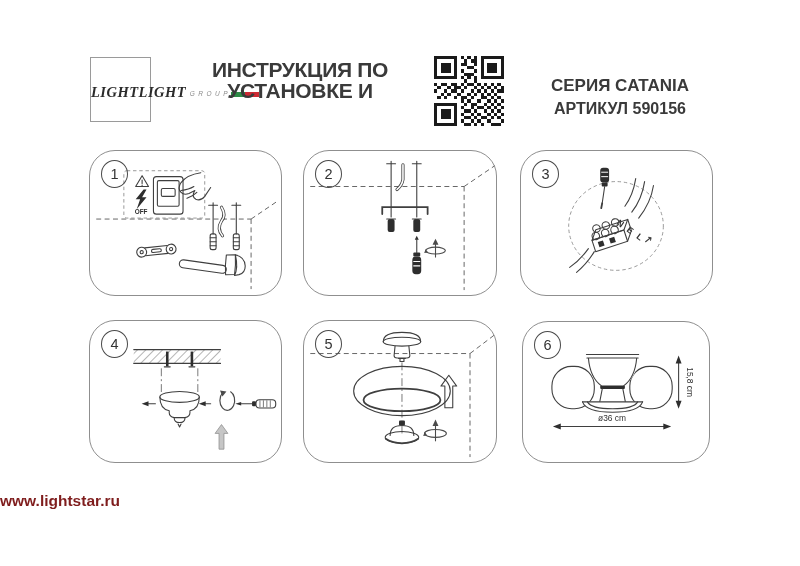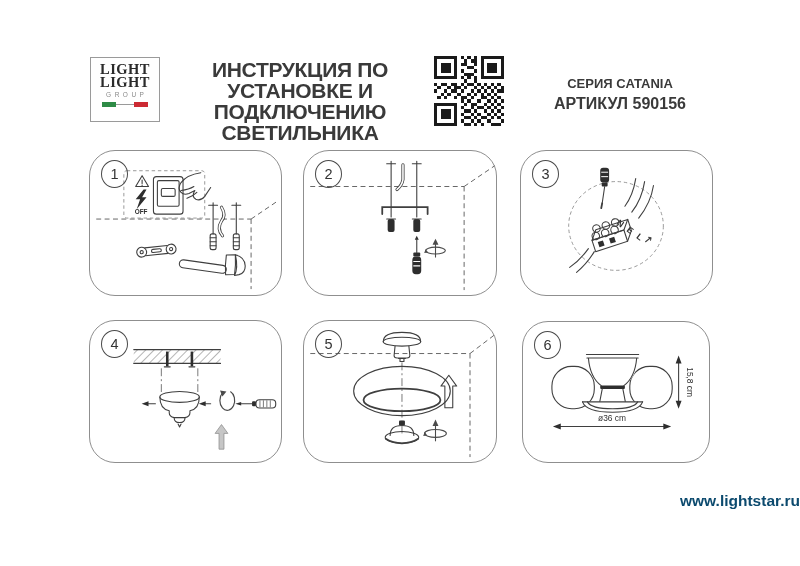"LIGHT" .logo { flex-direction: column -> none; font-style: none -> italic; width: 70px -> 61px }
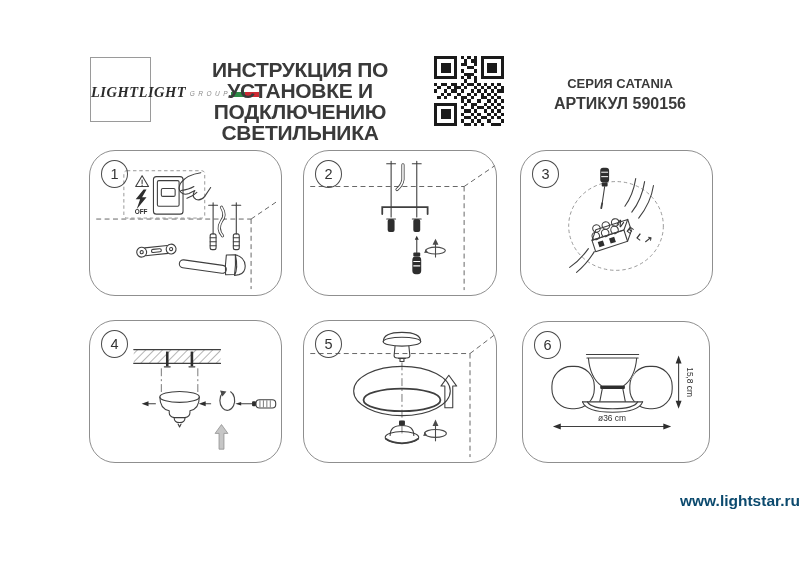"СЕРИЯ CATANIA" .prodinfo .series { font-size: 13px -> 17px }
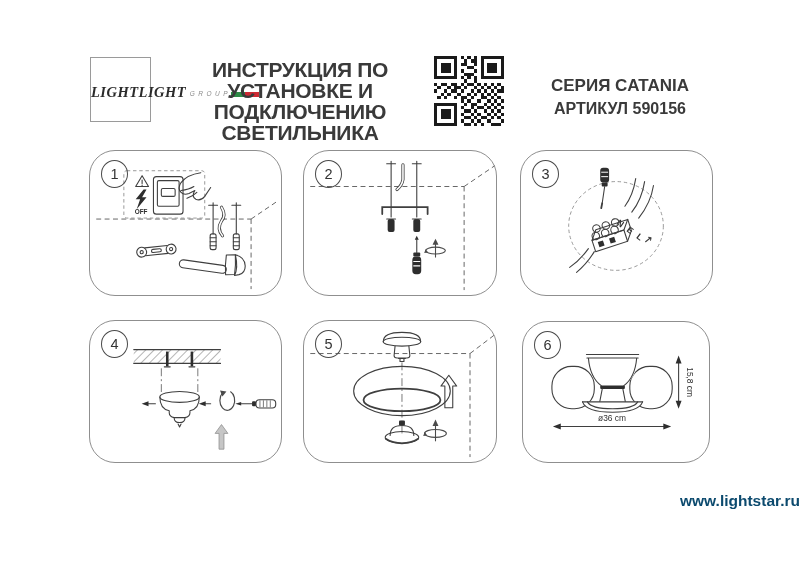"ПОДКЛЮЧЕНИЮ СВЕТИЛЬНИКА" div { html: <div>ПОДКЛЮЧЕНИЮ СВЕТИЛЬНИКА</div> -> none }
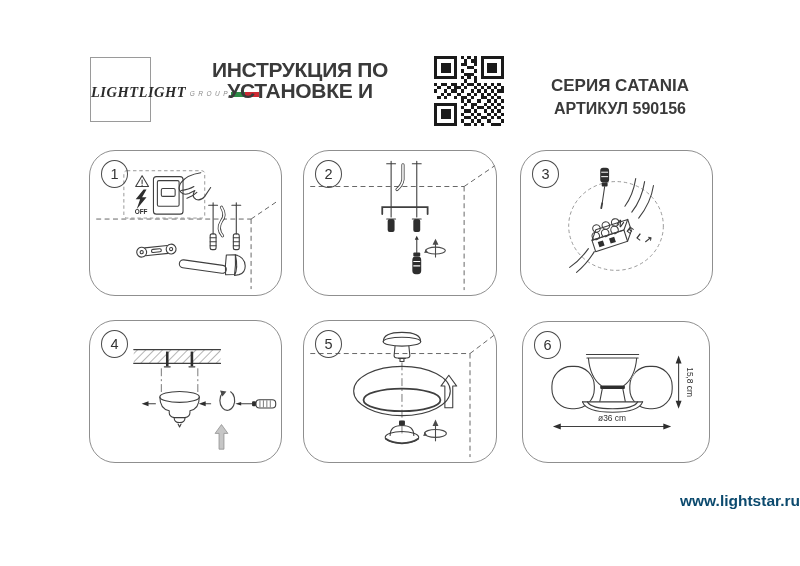"www.lightstar.ru" .footer { color: #0c4a6e -> #7f1d1d; text-align: right -> left }
